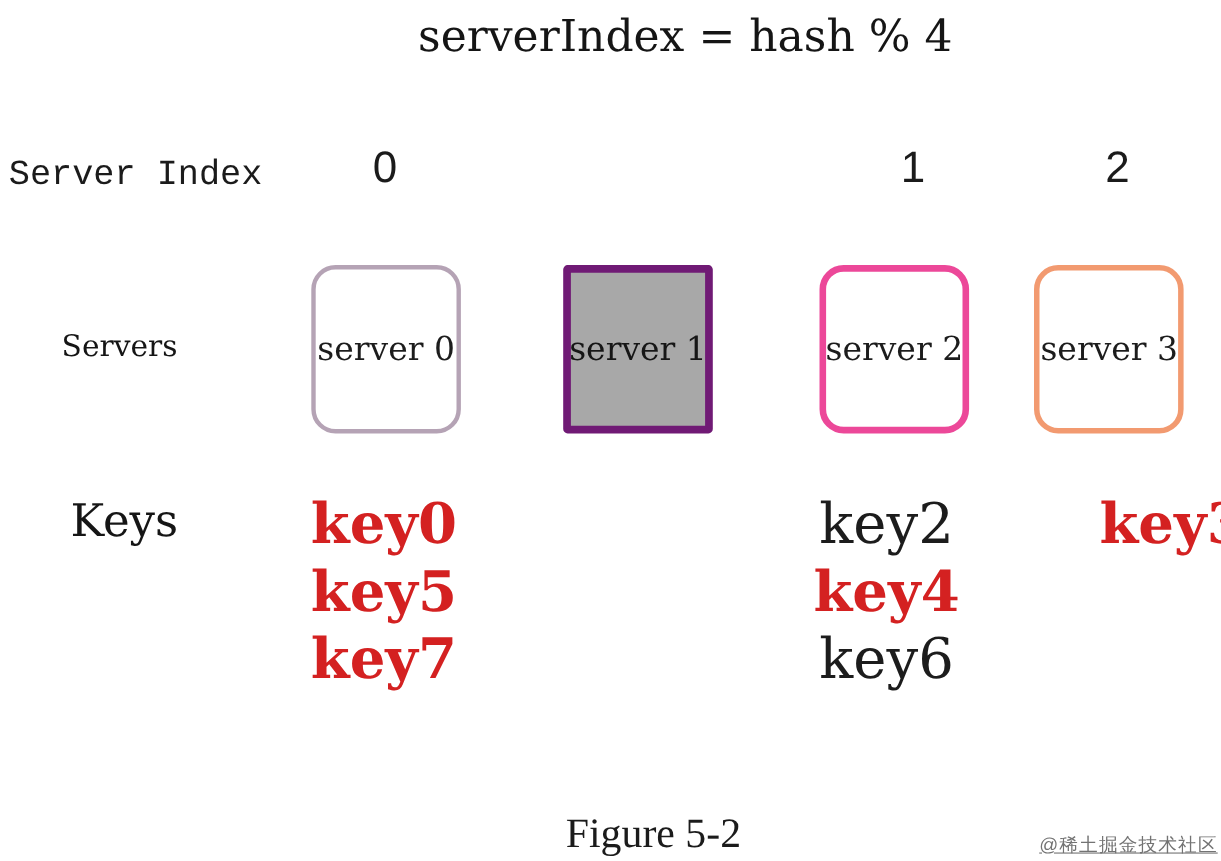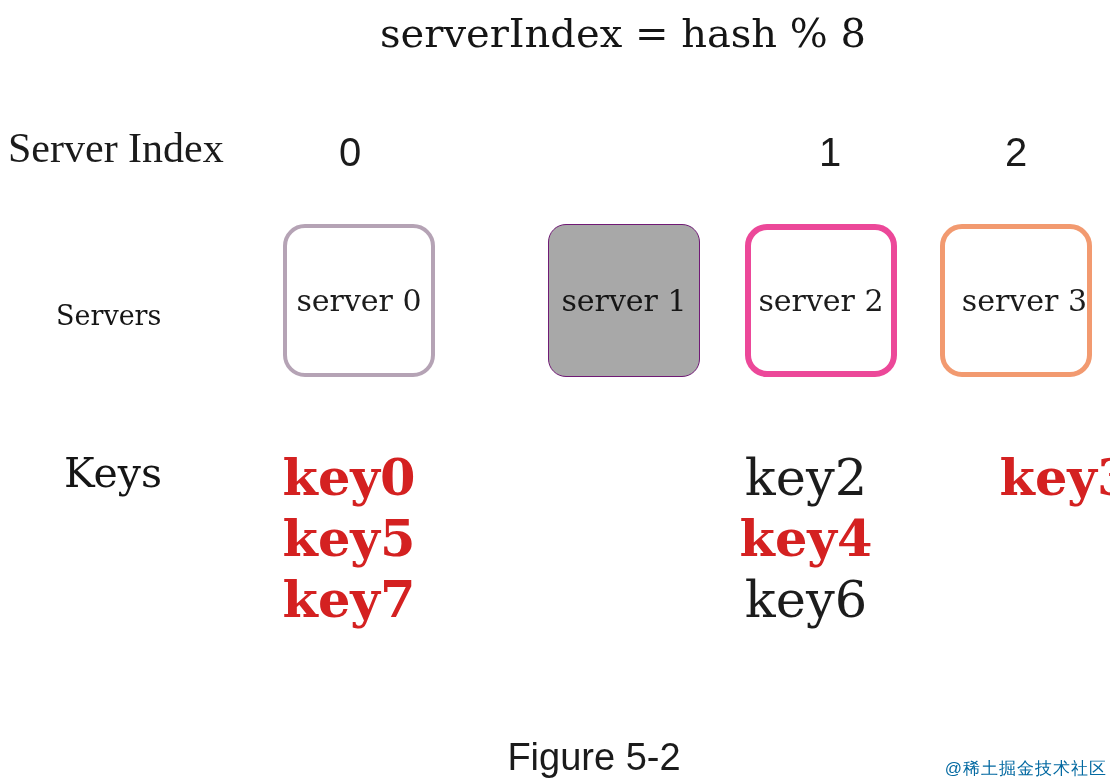"serverIndex = hash % 8" div.title { text: 8 -> 4 }
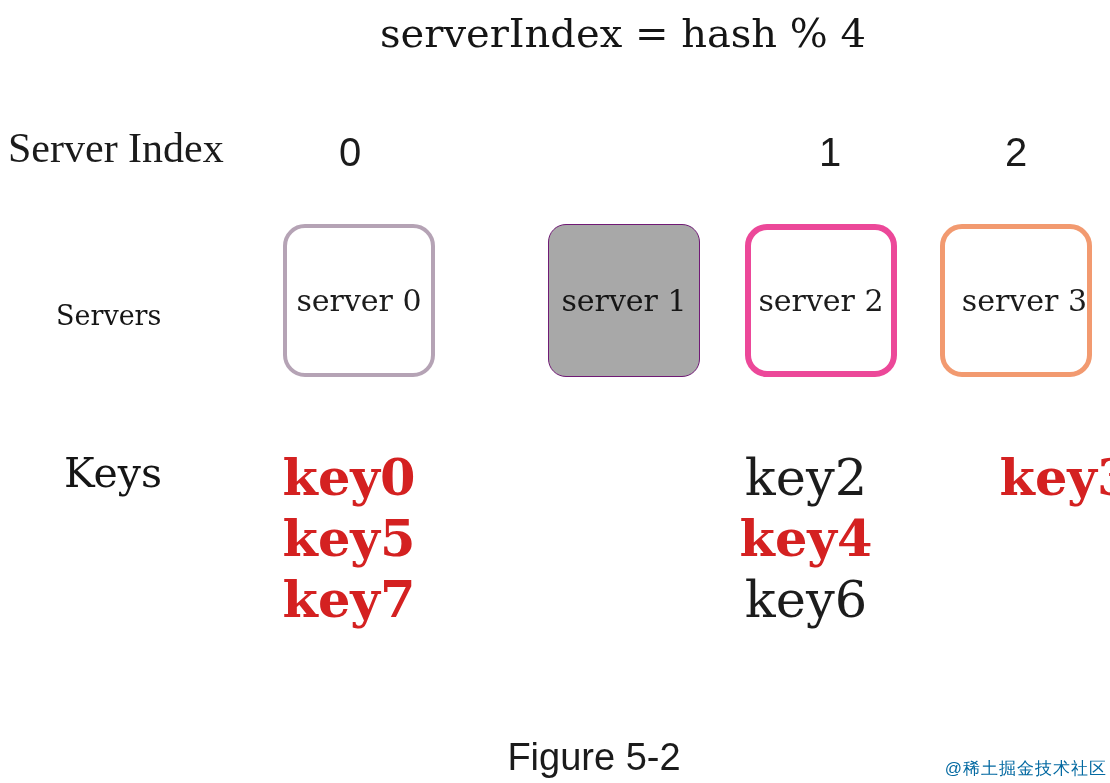"Server Index" .server-index-label { font-family: Liberation Serif, serif -> Liberation Mono, monospace; font-size: 42px -> 32px; top: 124px -> 140px }
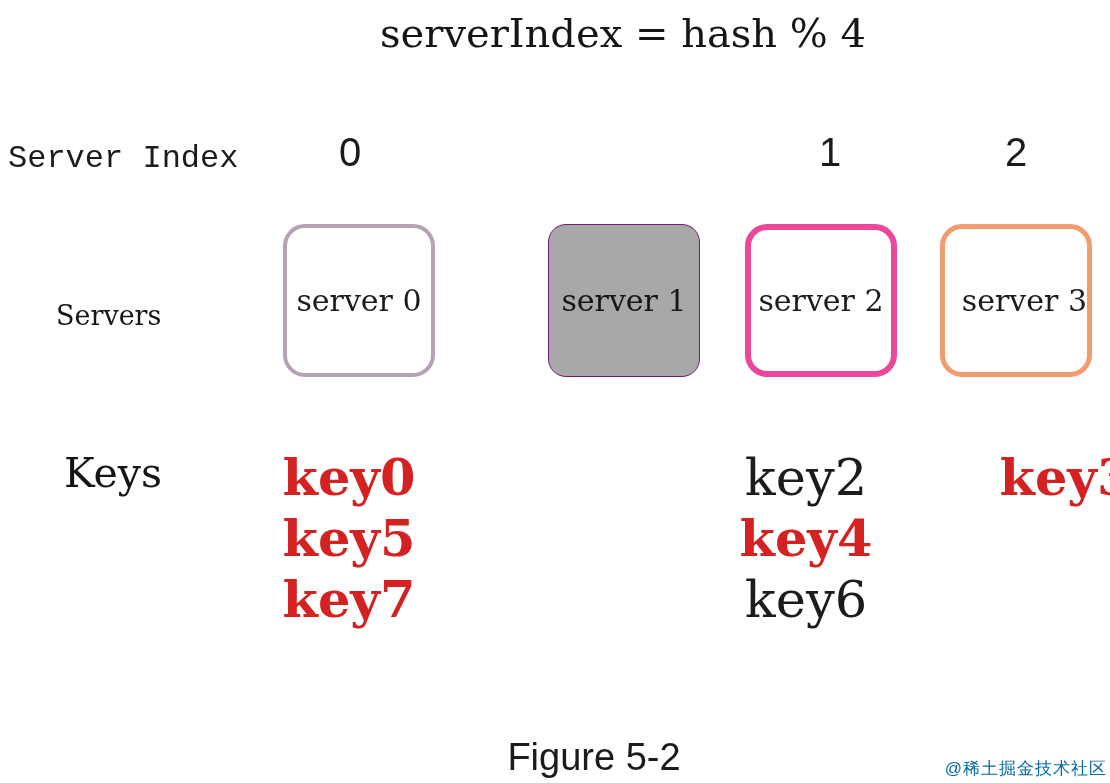"server 0" .server-box { top: 224px -> 241px; width: 152px -> 136px }
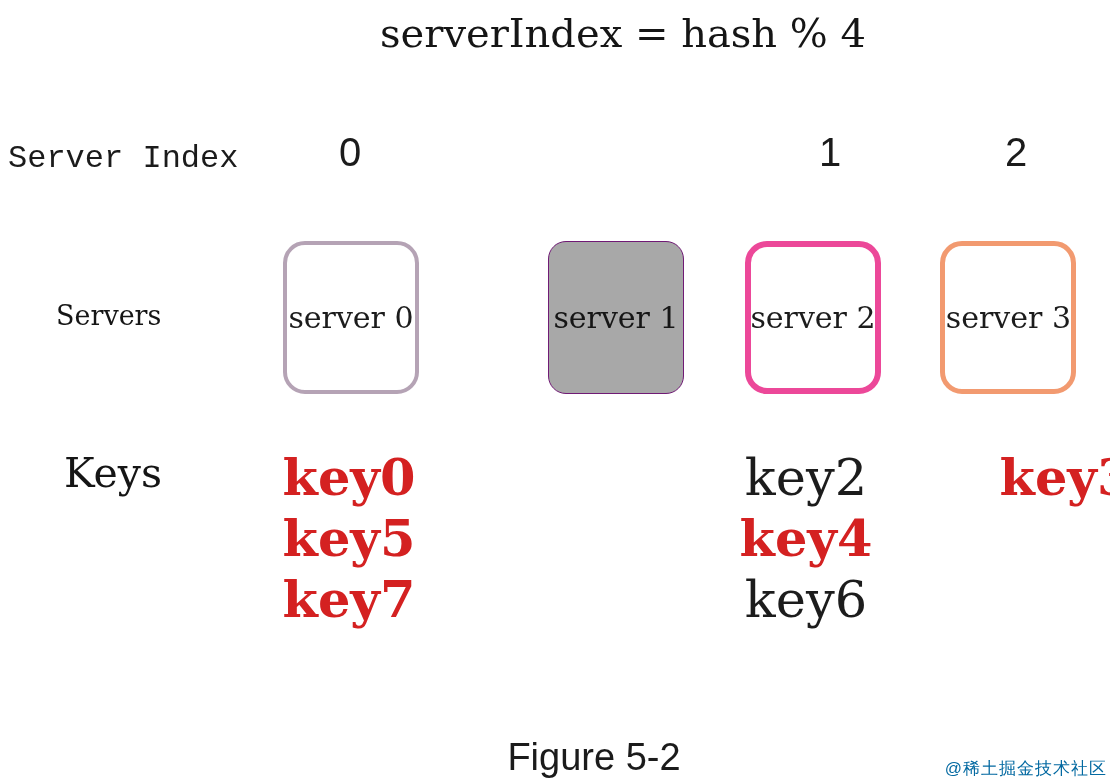"server 1" .server-box[data-style="filled-gray"] { border: 1px solid #701a75 -> 7px solid #701a75; border-radius: 18px -> 4px; margin-left: 36px -> none }
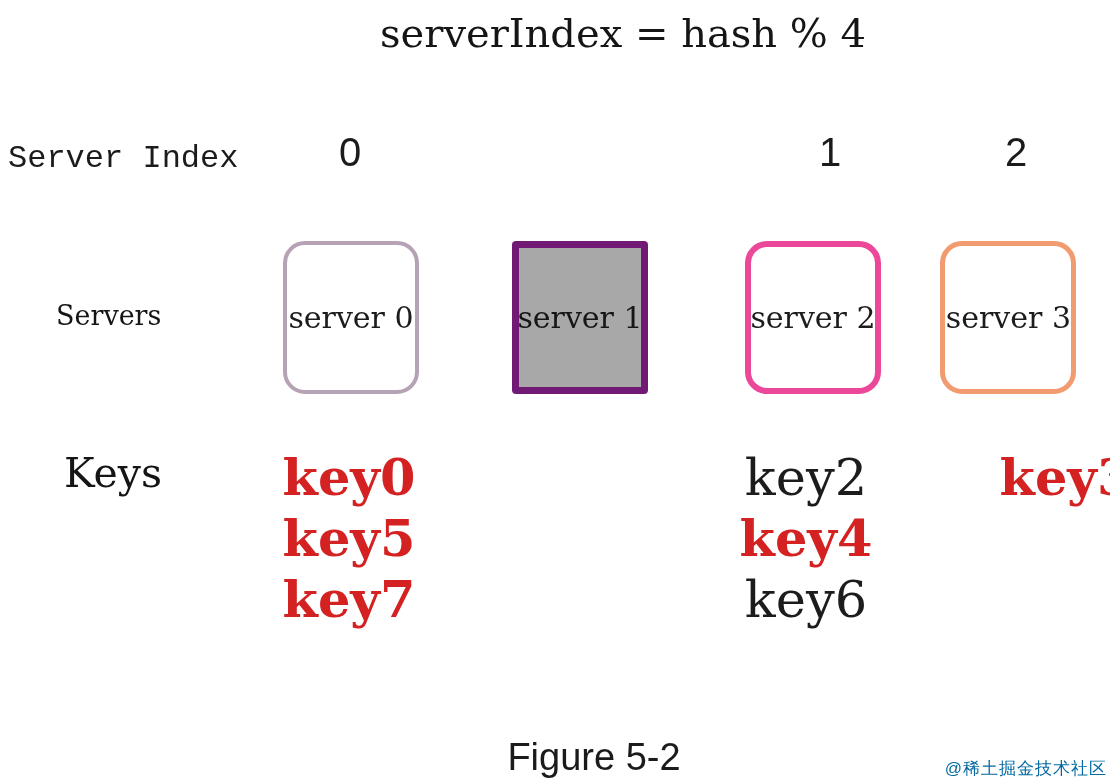"Figure 5-2" .caption { font-family: Liberation Sans, sans-serif -> Liberation Serif, serif }
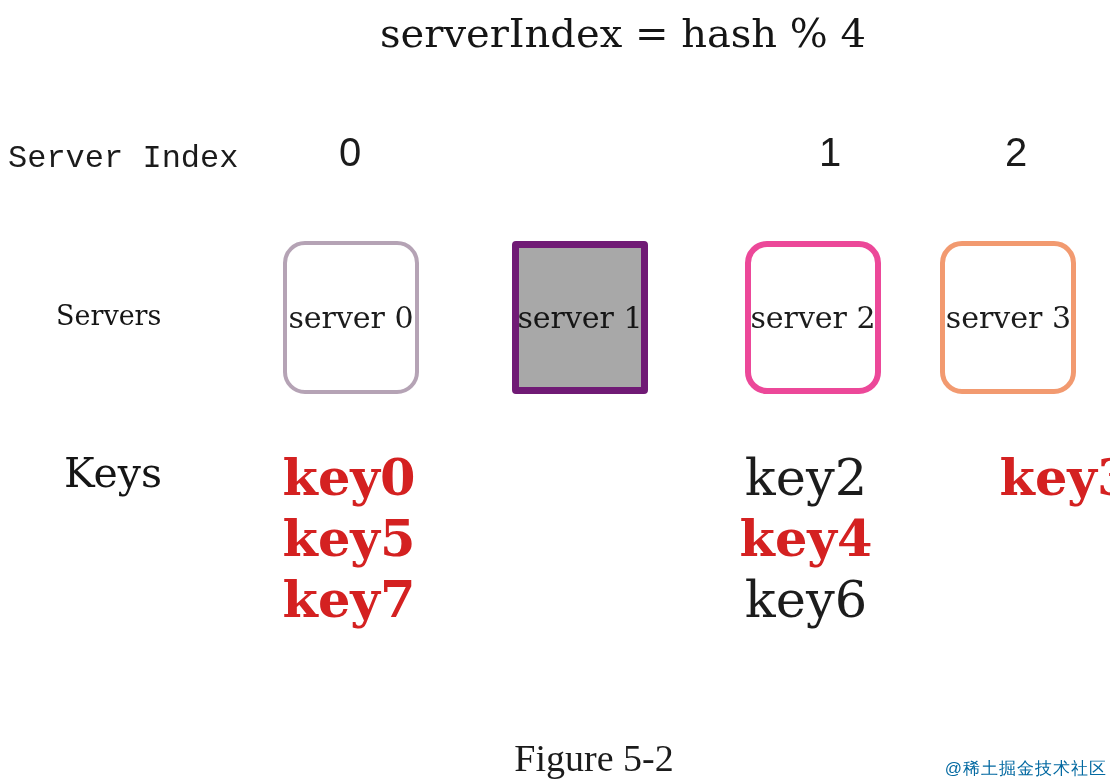"@稀土掘金技术社区" .watermark { color: #0369a1 -> #737373; text-decoration: none -> underline }
